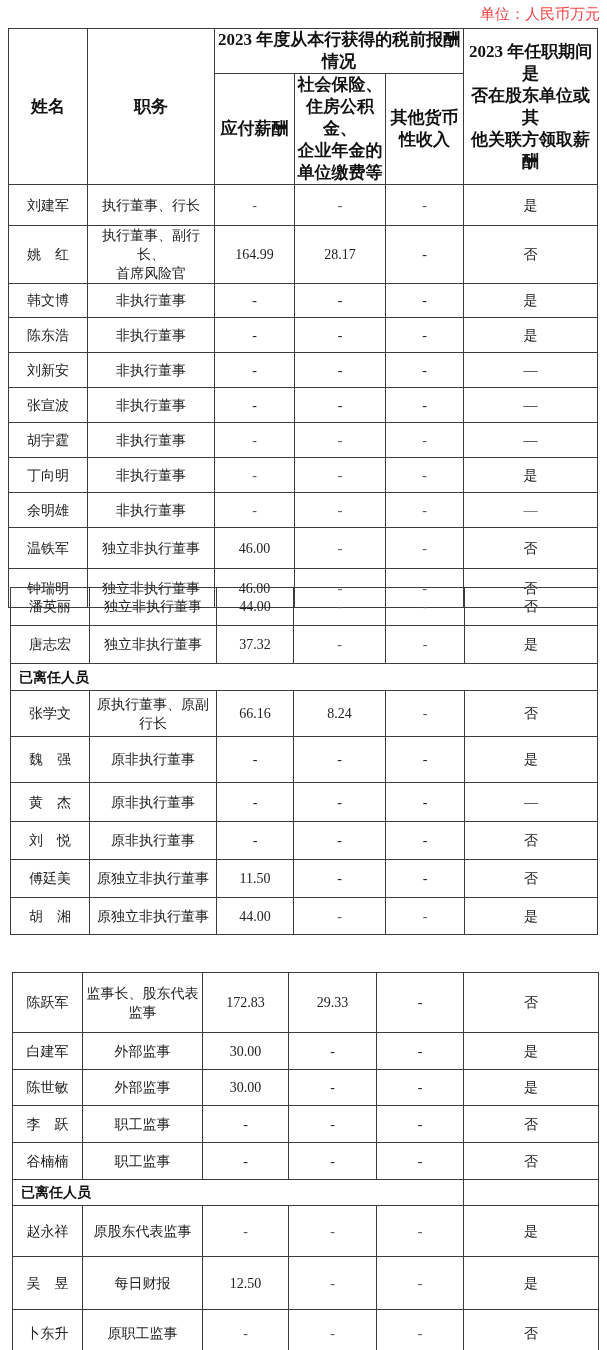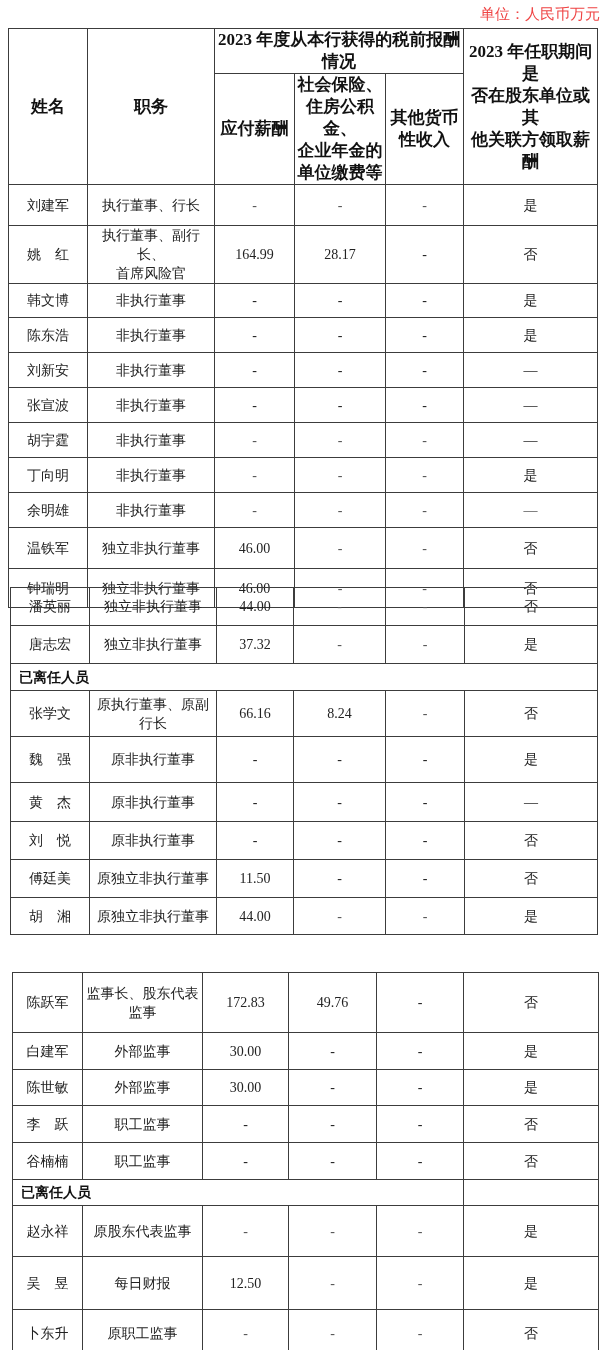"49.76" td { text: 49.76 -> 29.33 }
